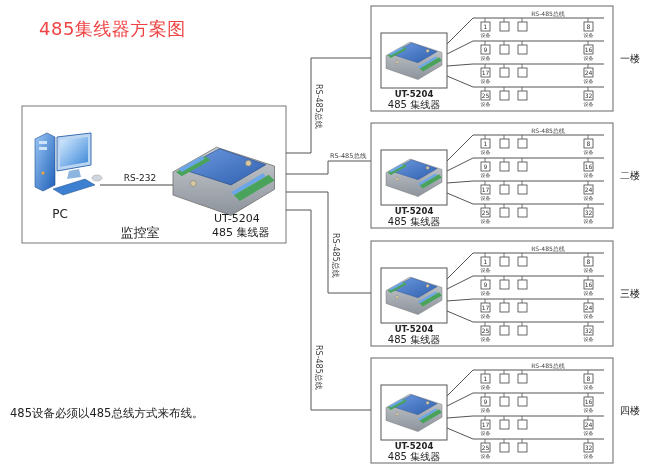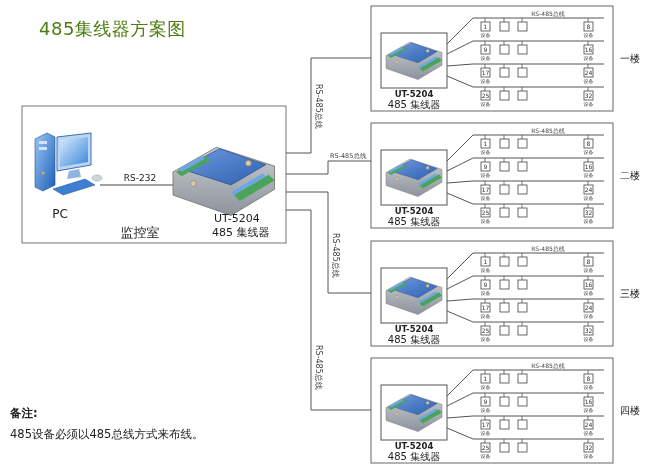"485集线器方案图" .title { color: #4d7c0f -> #ef4444 }
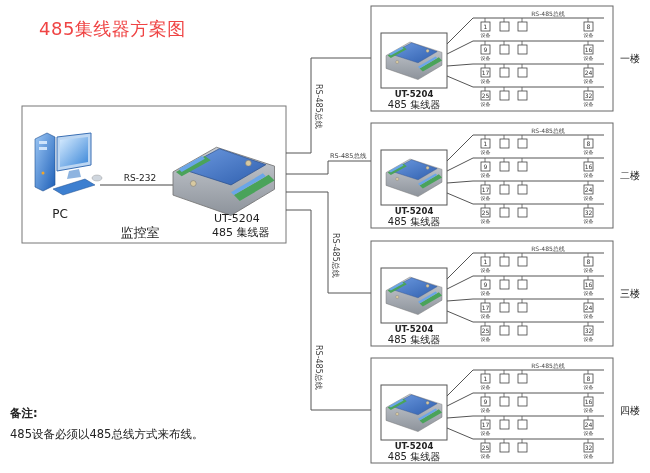"备注:" div.h { html: <div>备注:</div> -> none }
